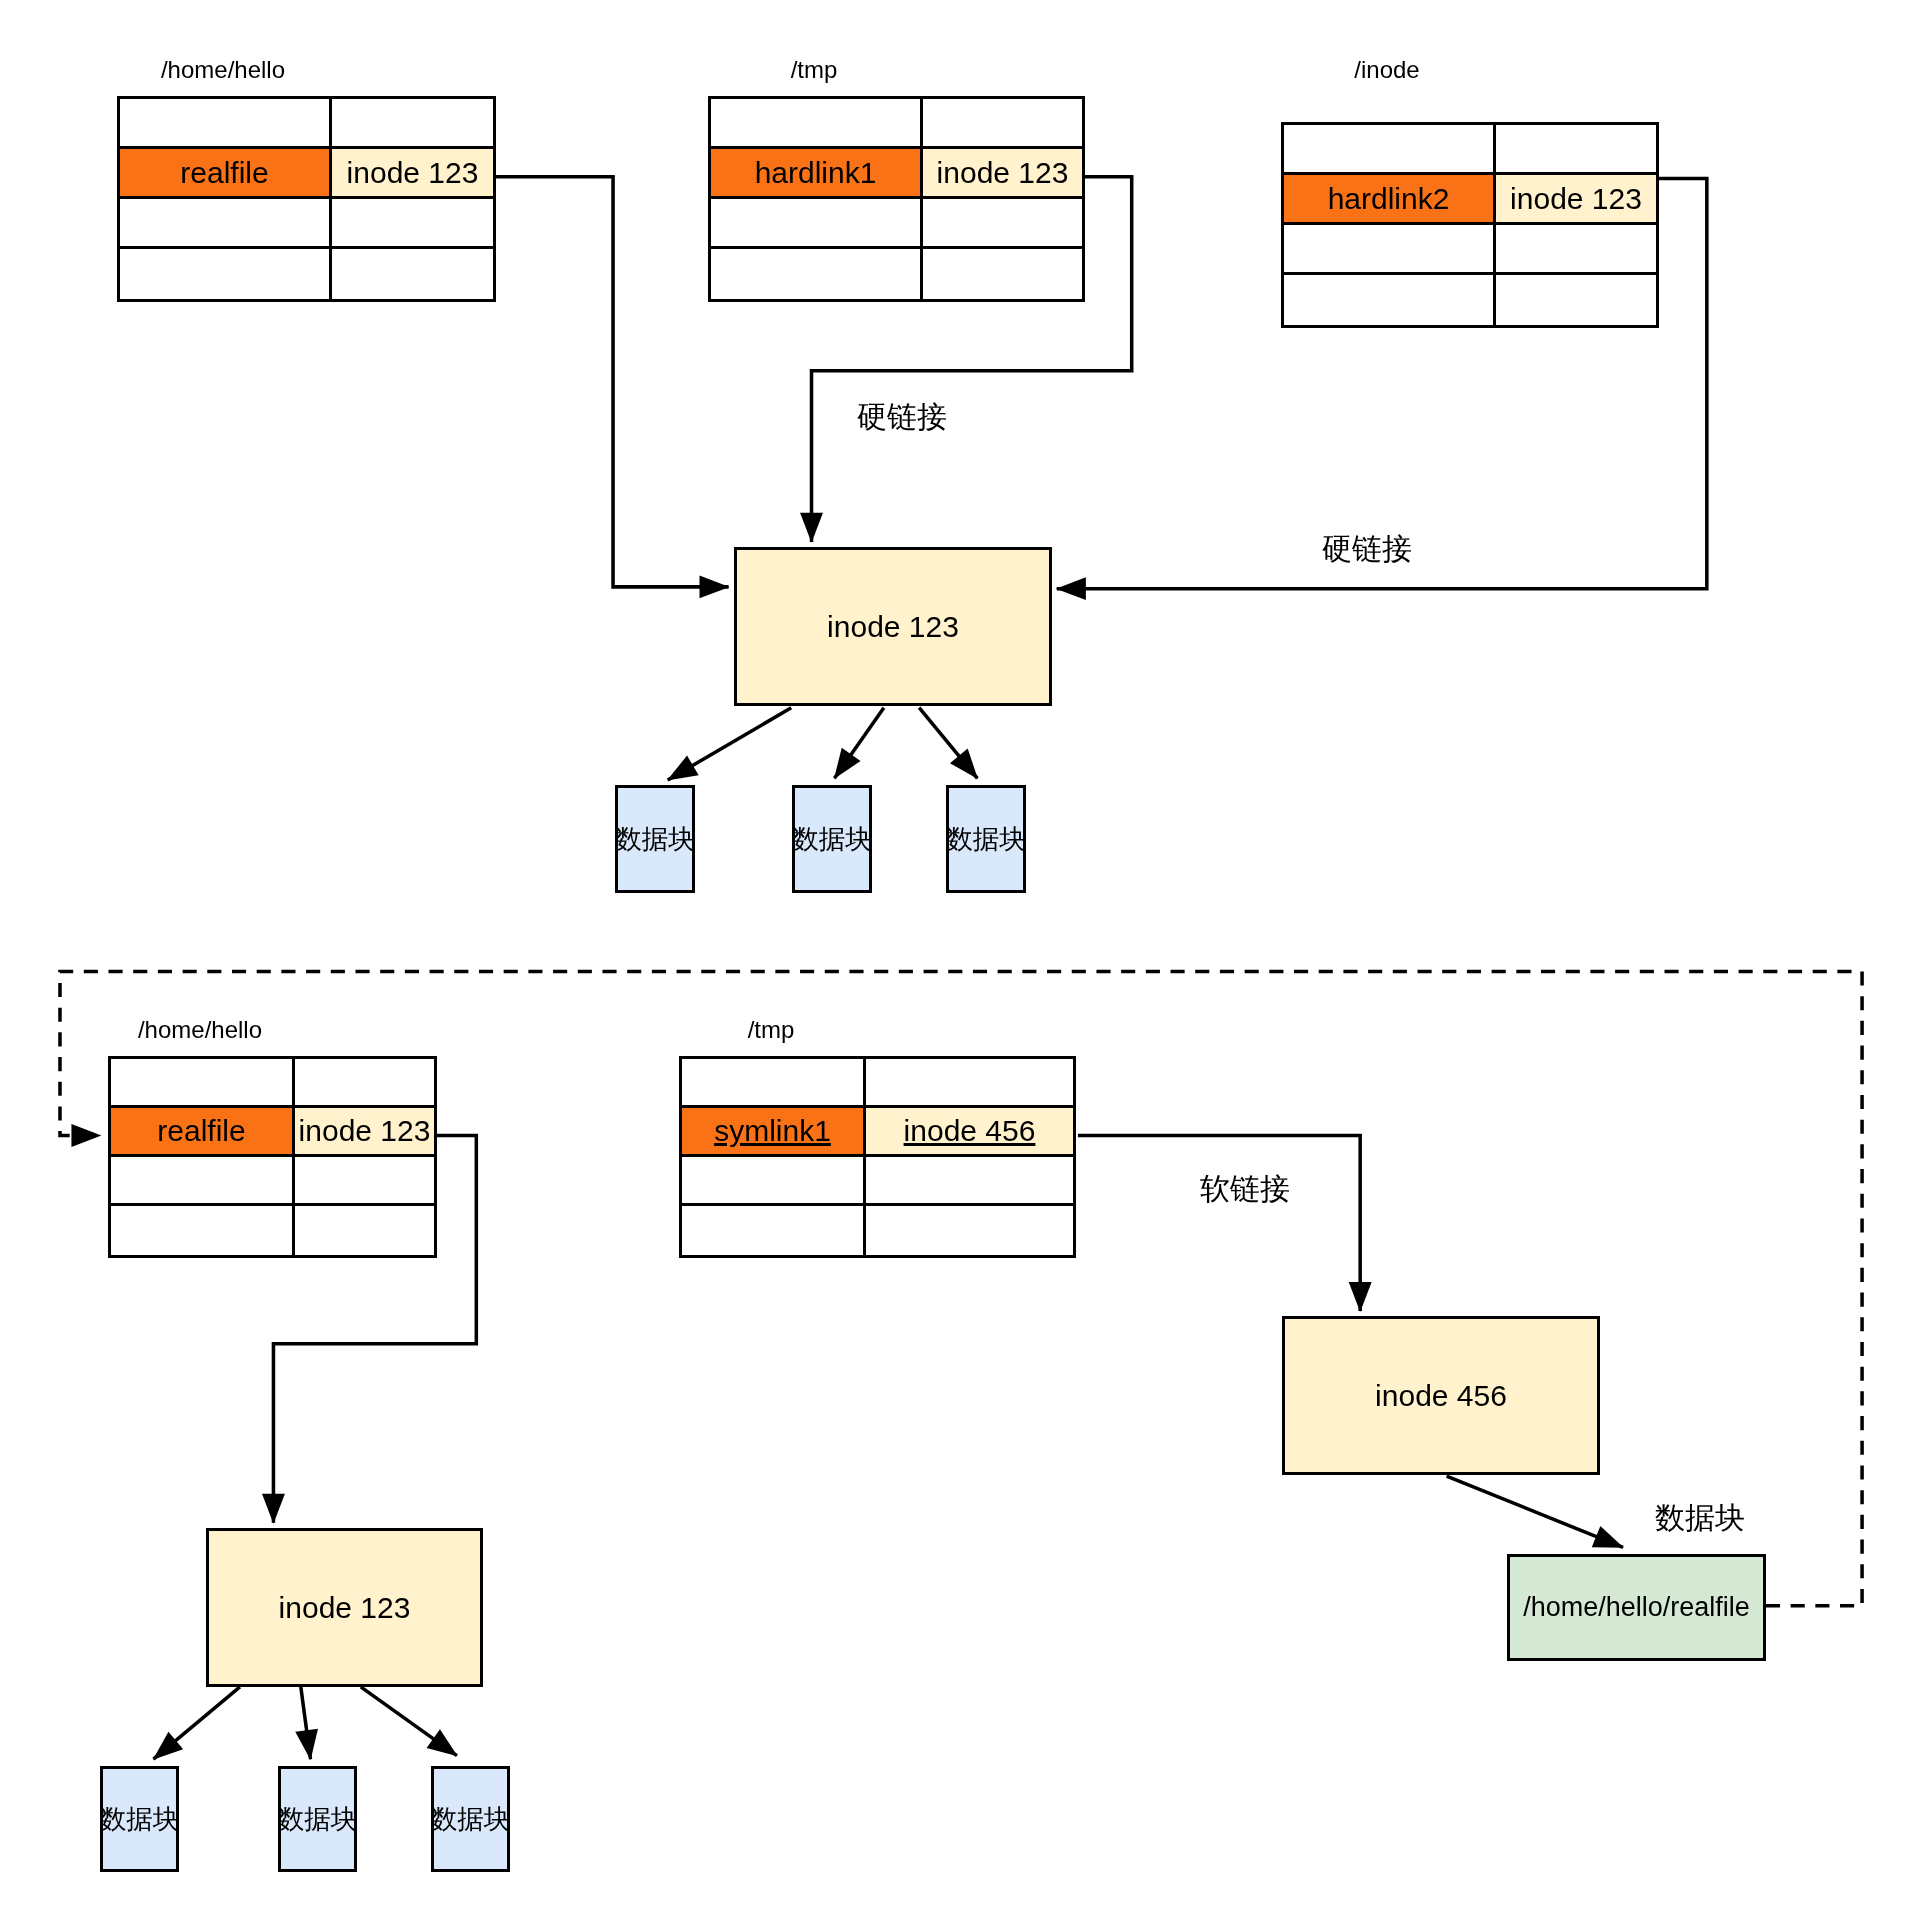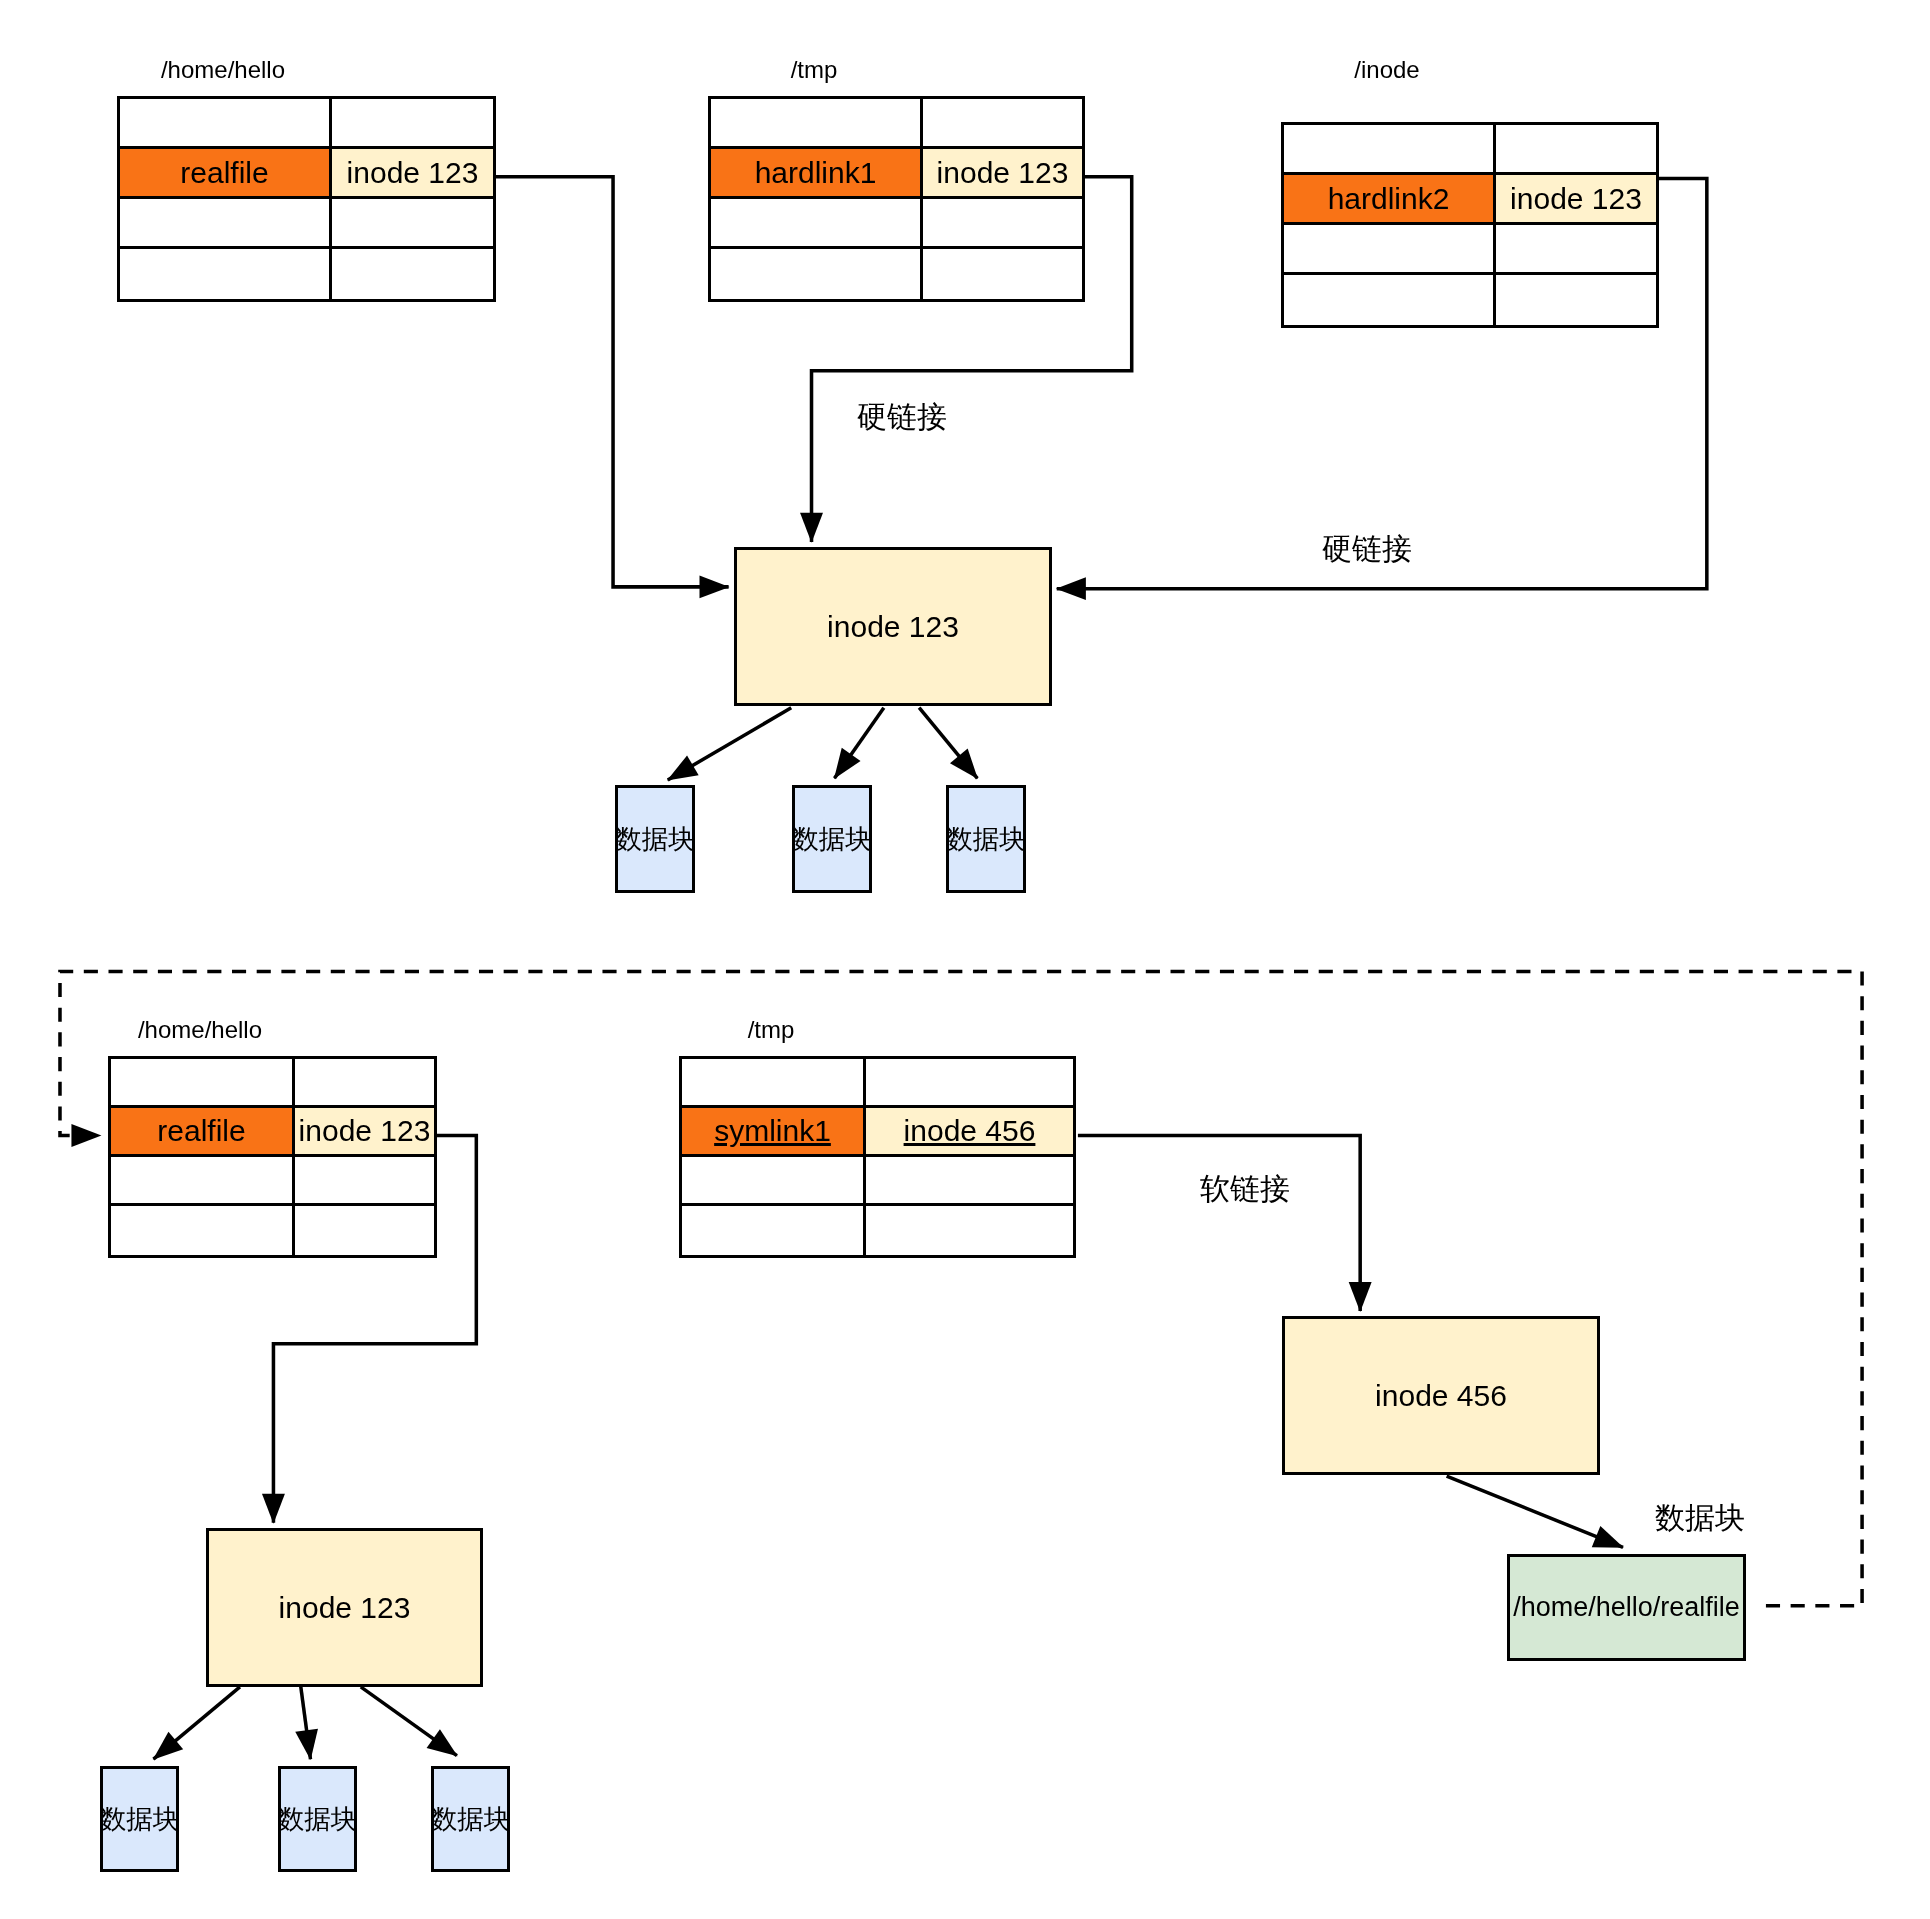"/home/hello/realfile" div.box { width: 239px -> 259px }
